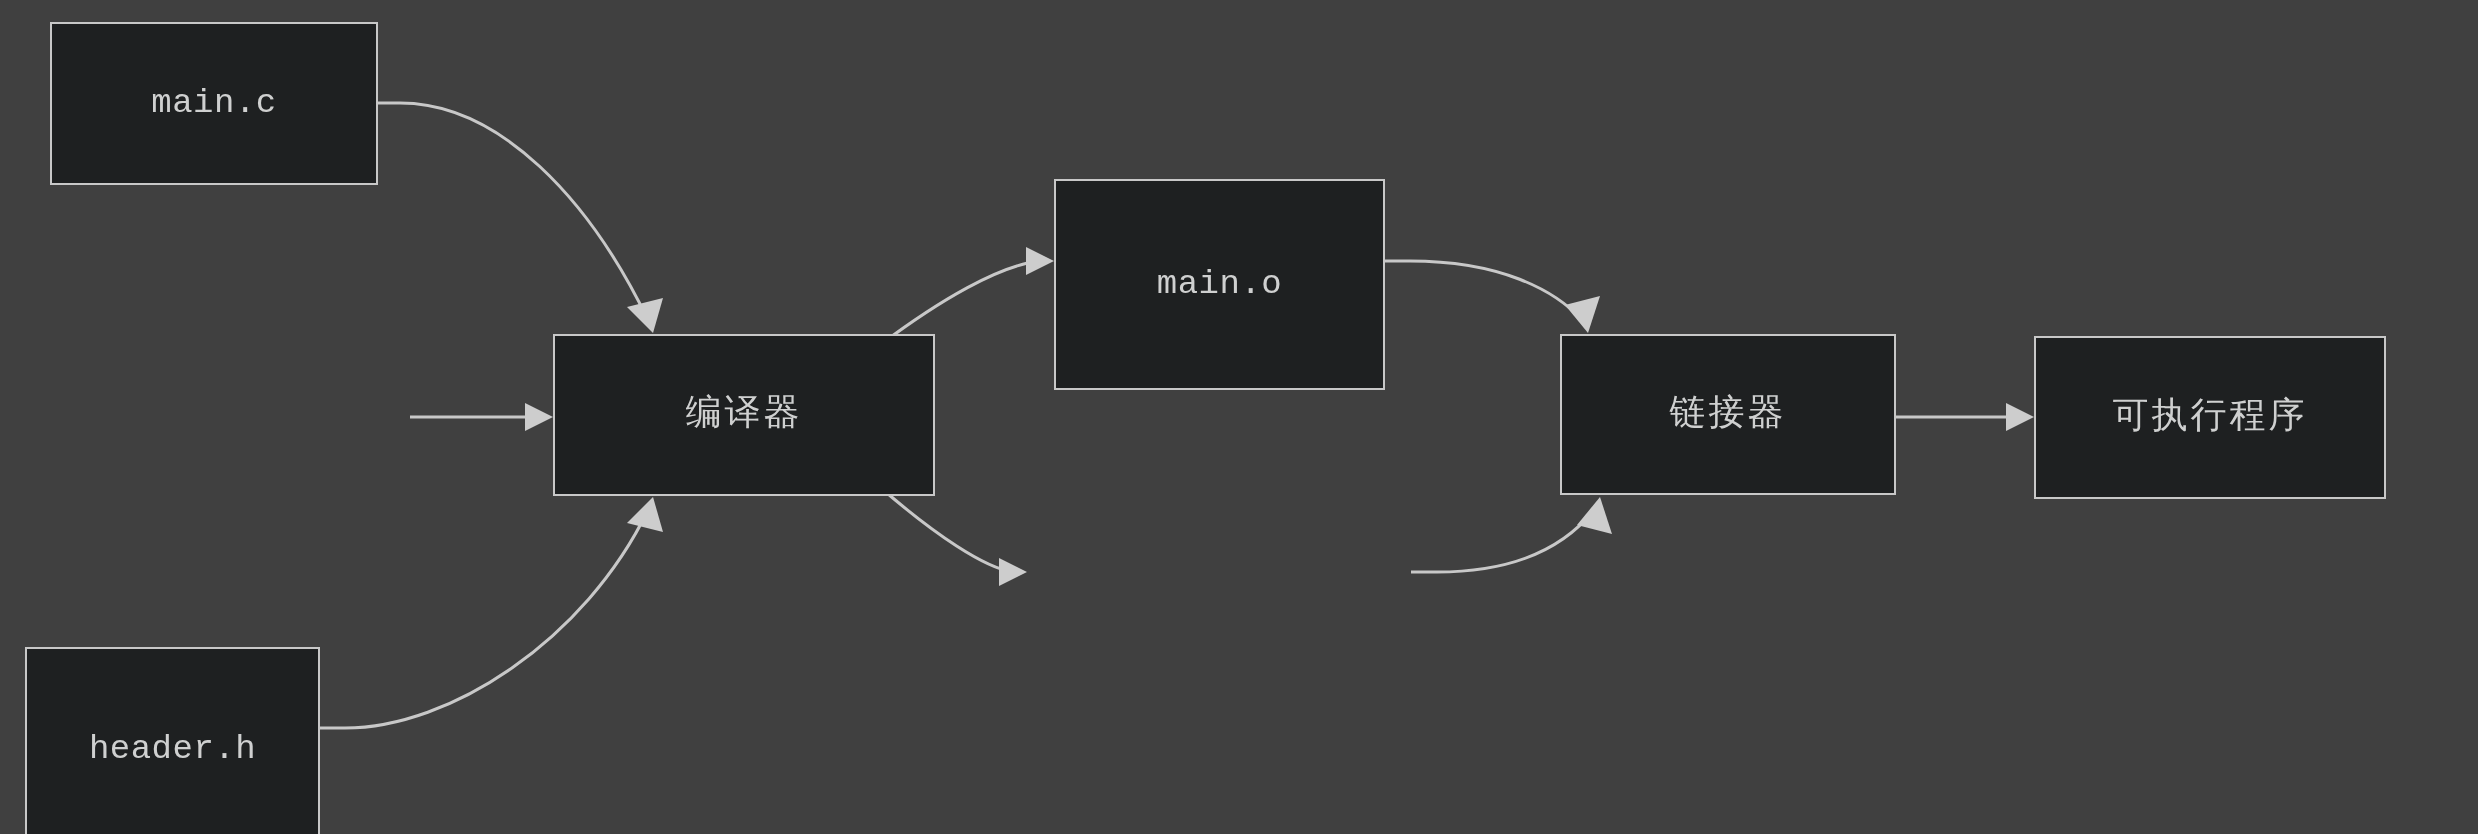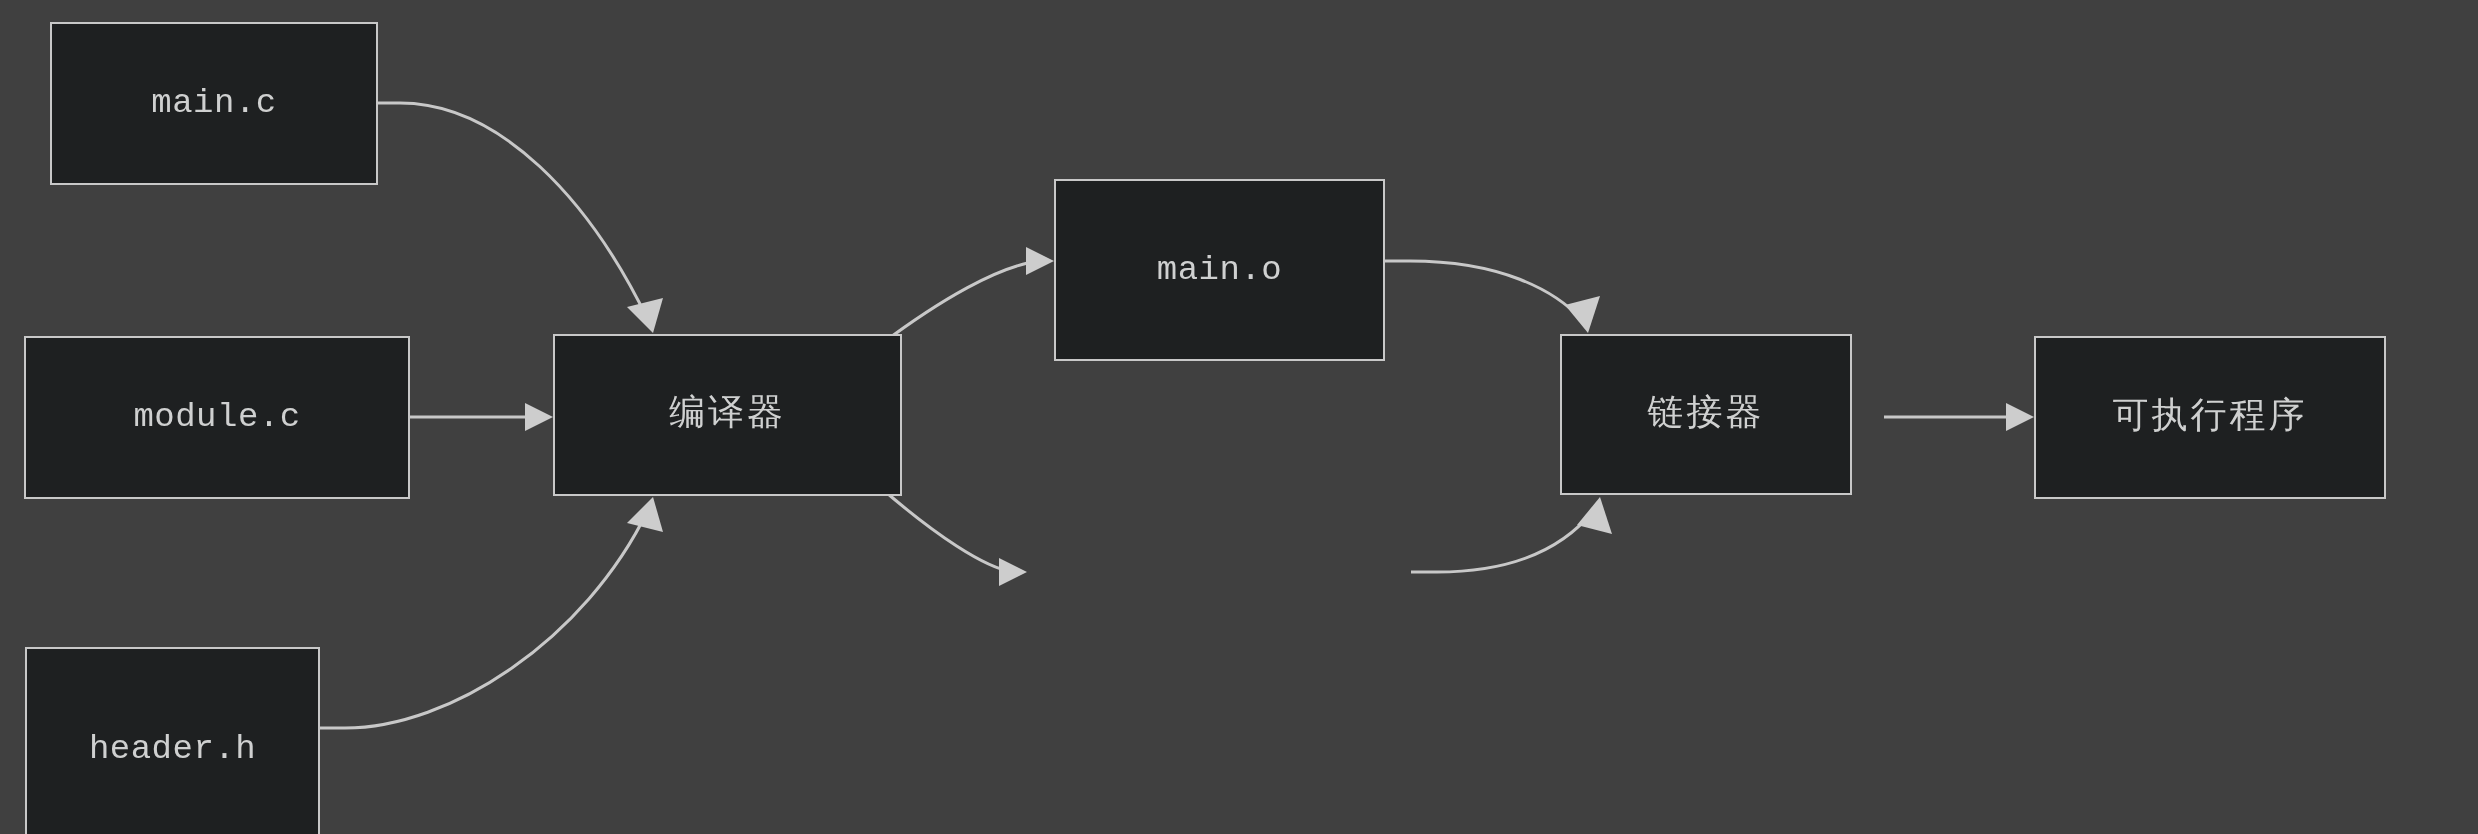"main.o" div.node { height: 182px -> 211px }
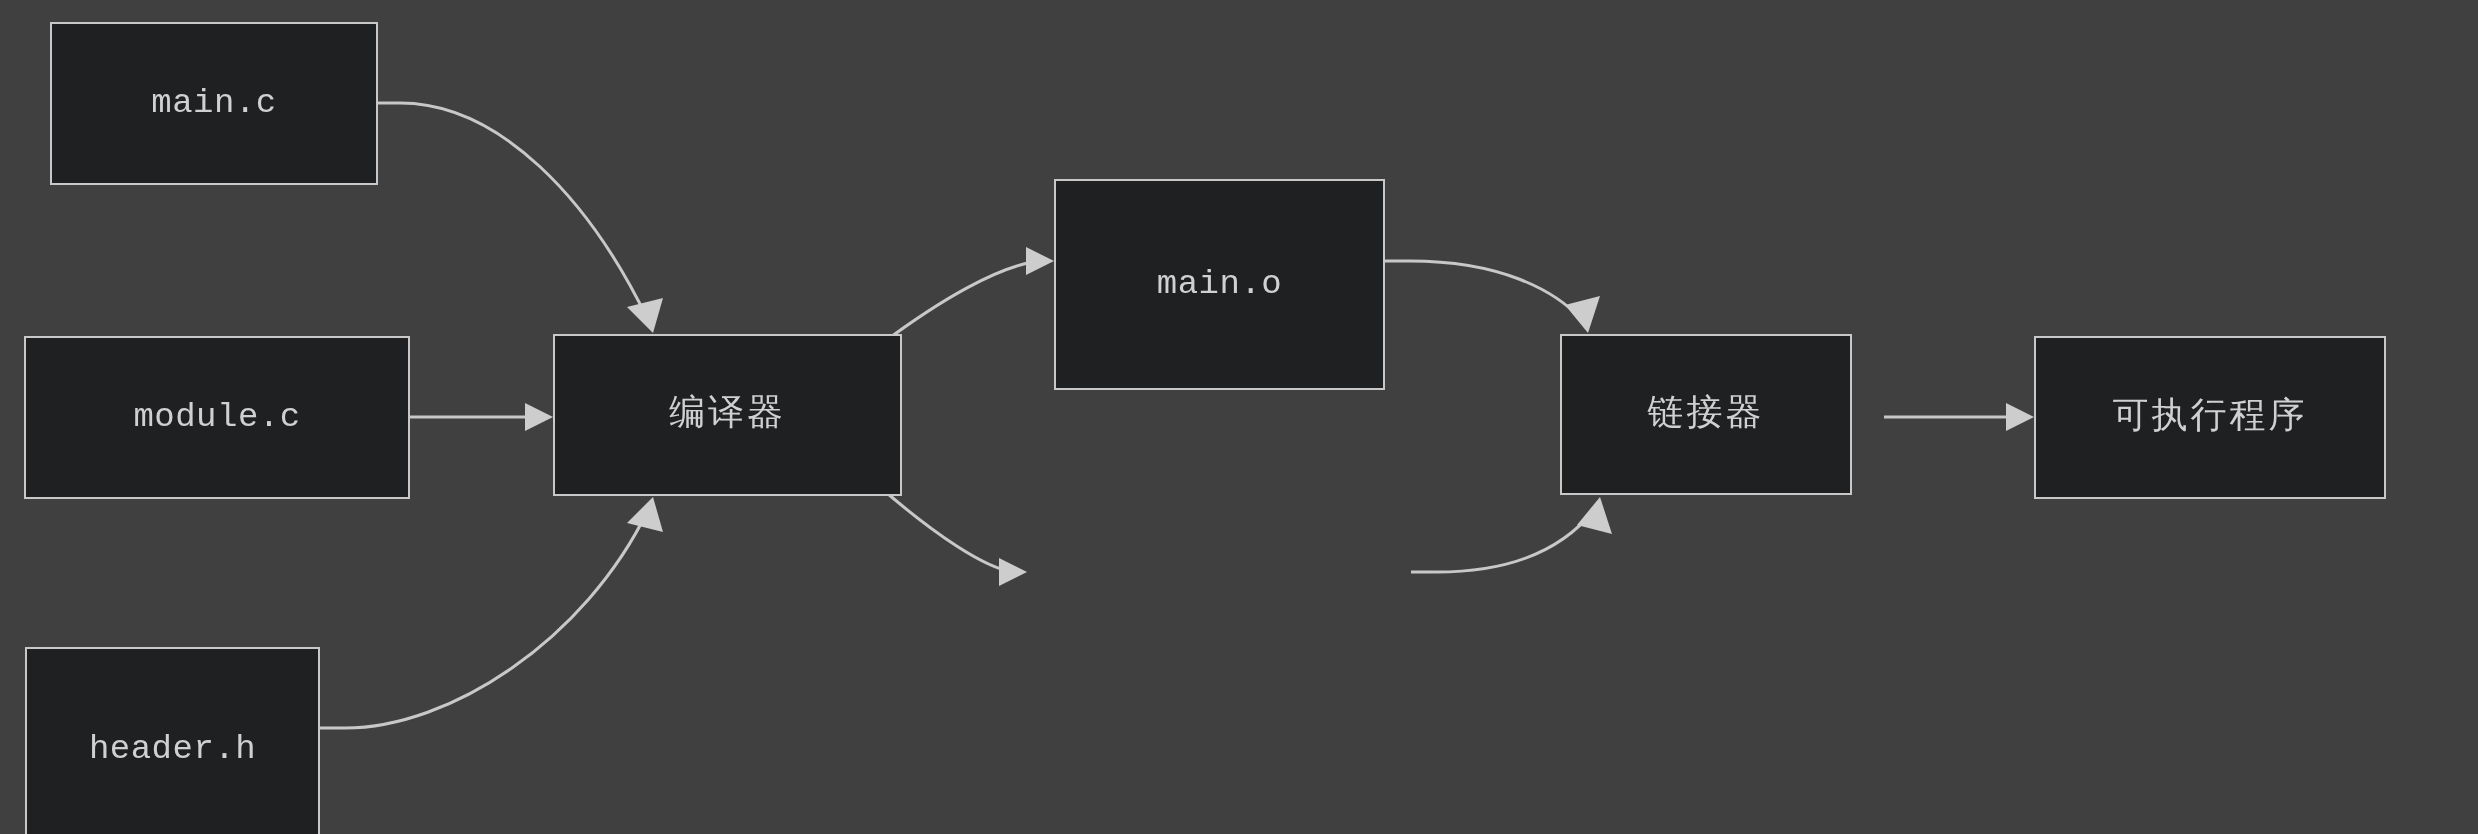"module.c" div.node { html: <div> <span>module.c</span> </div> -> none }
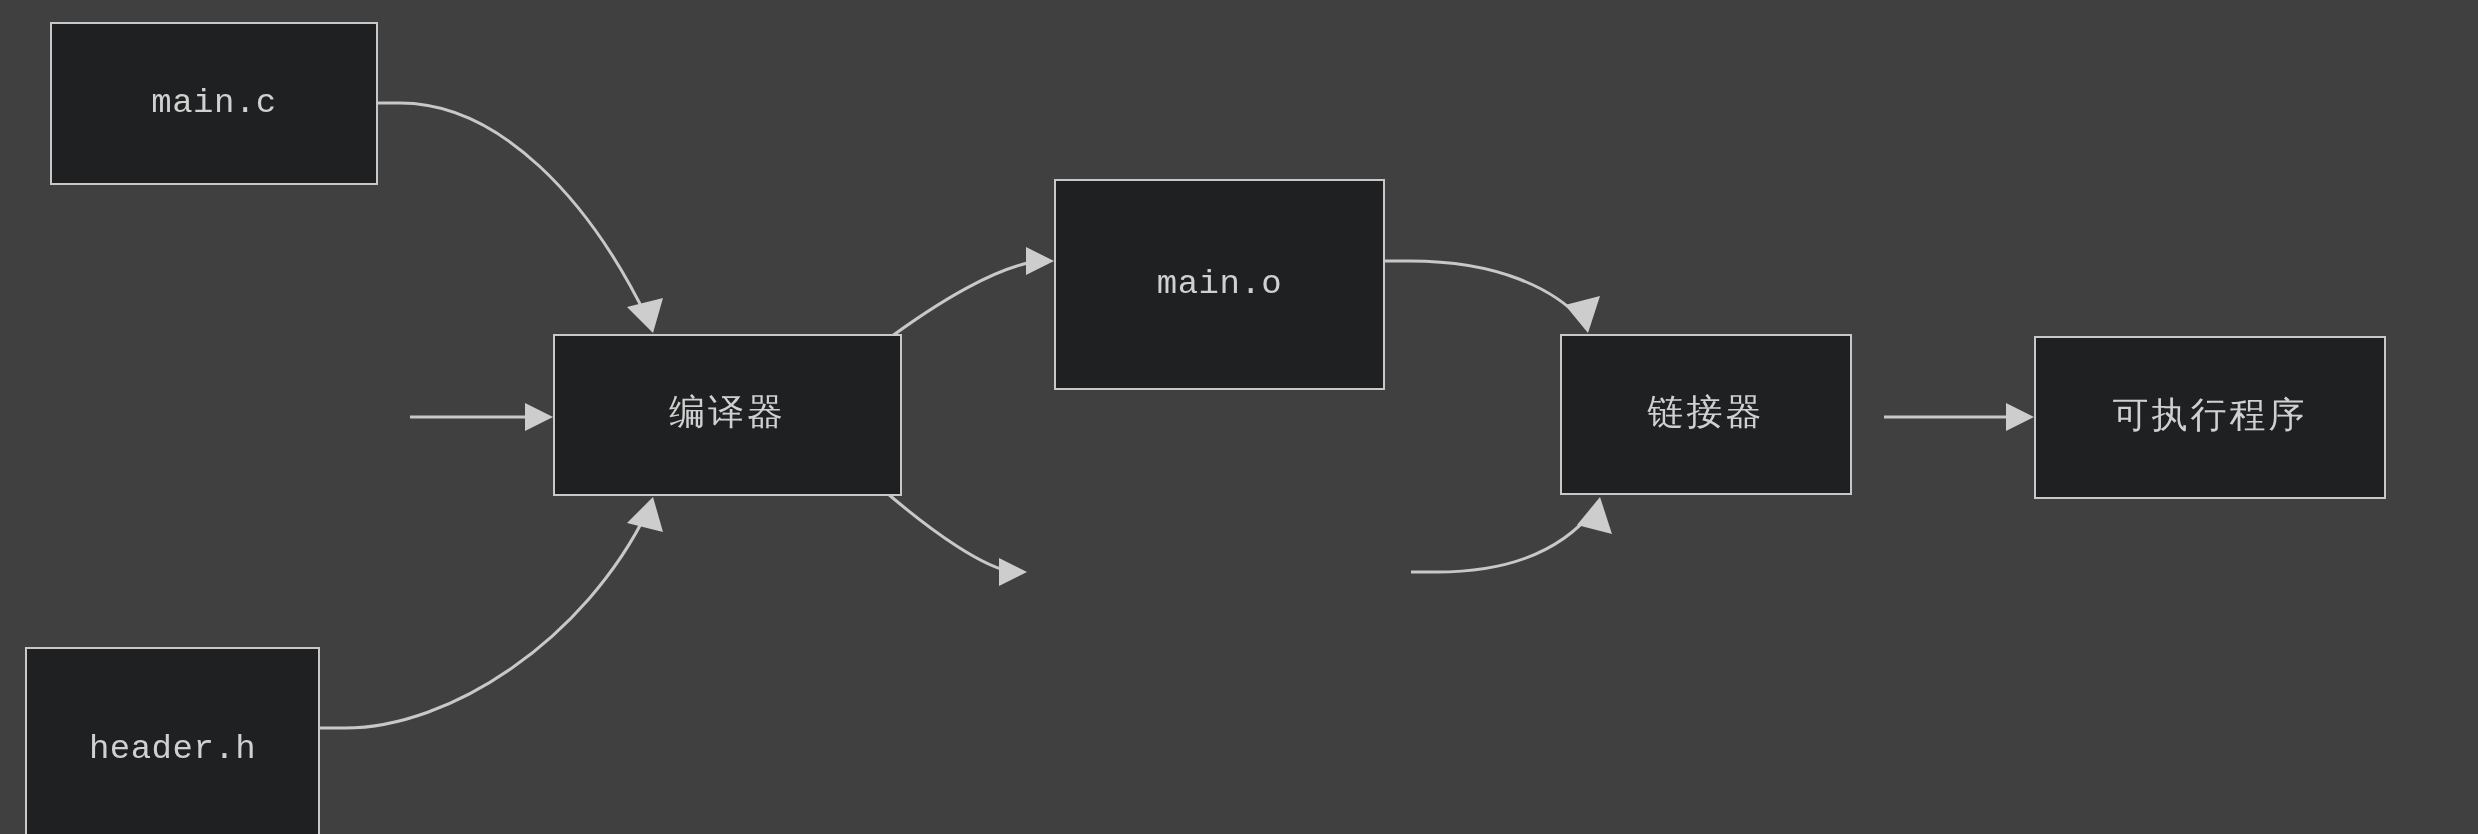"编译器" div.node { width: 349px -> 382px }
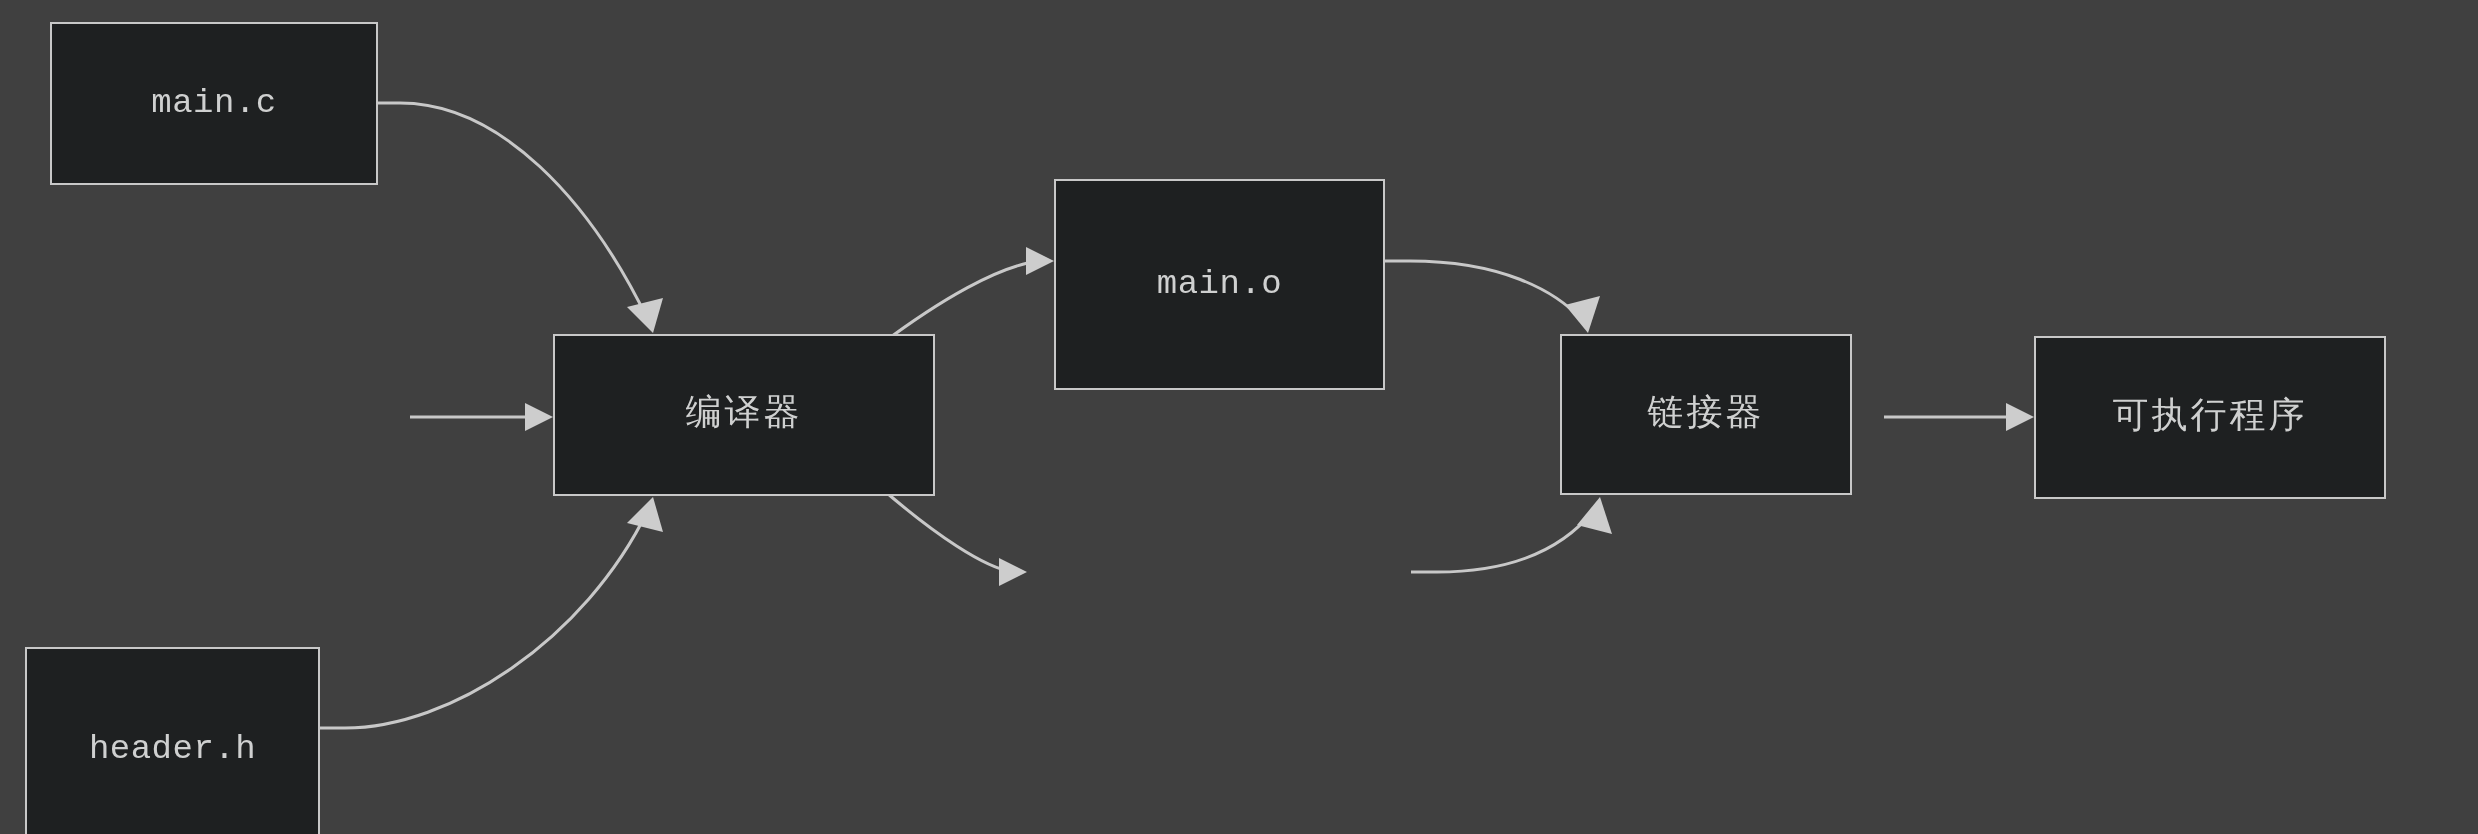"链接器" div.node { width: 292px -> 336px }
